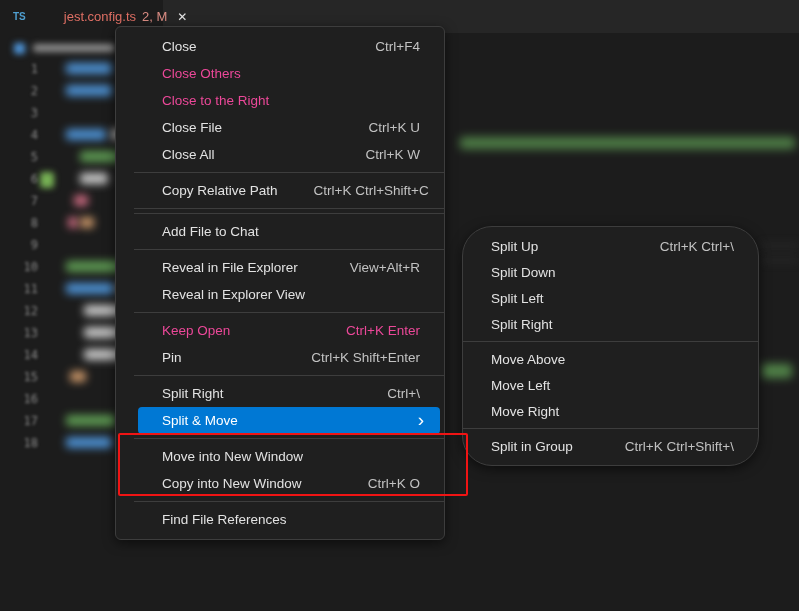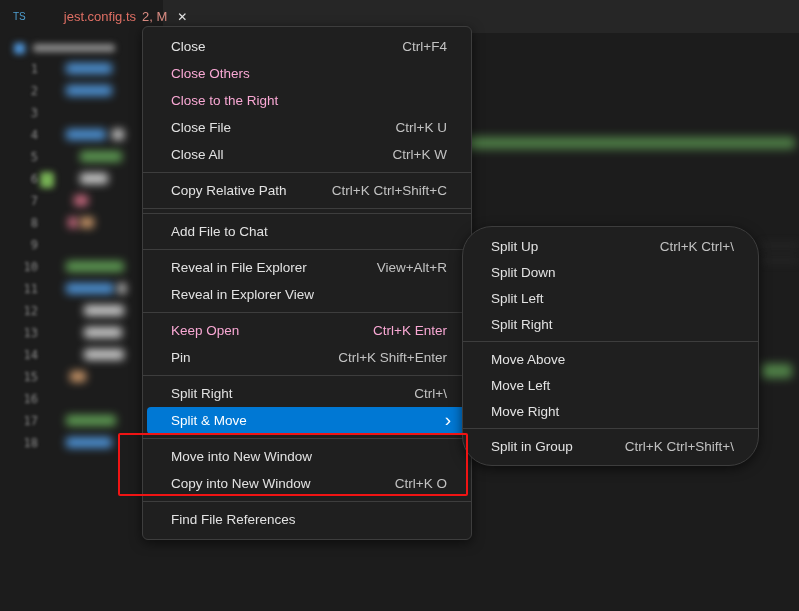"TS" .ts-icon { font-weight: normal -> bold }
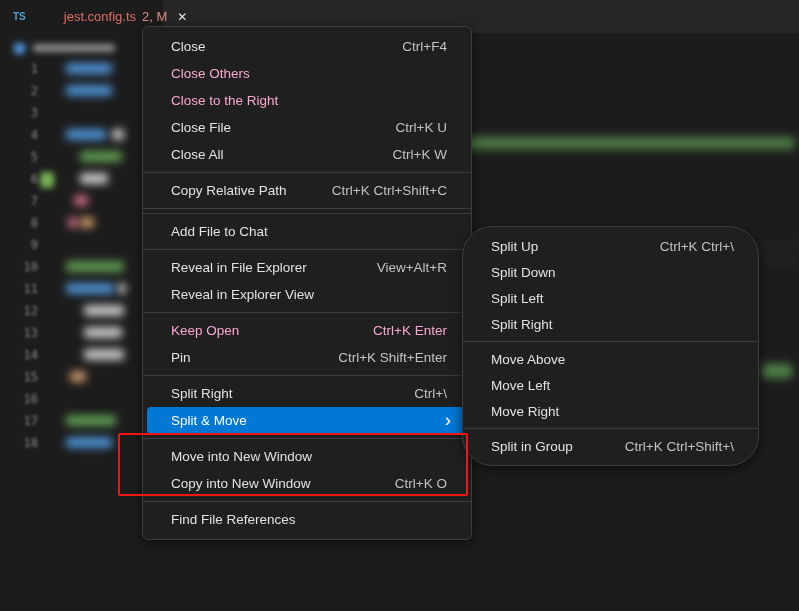"Close" div.menu { left: 142px -> 115px; padding-left: none -> 18px }
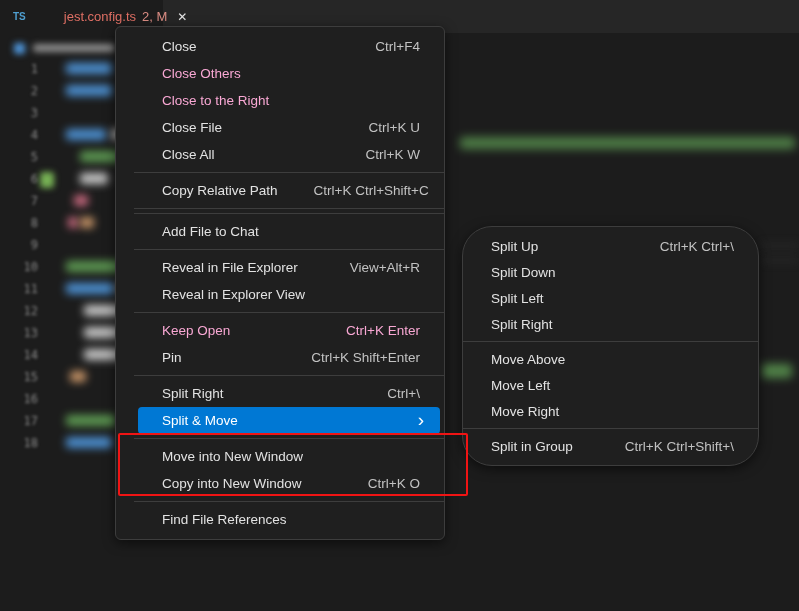"Close Others" .menu-row.disabled .label, .menu-row.disabled .shortcut { color: #f9a8d4 -> #ec4899 }
